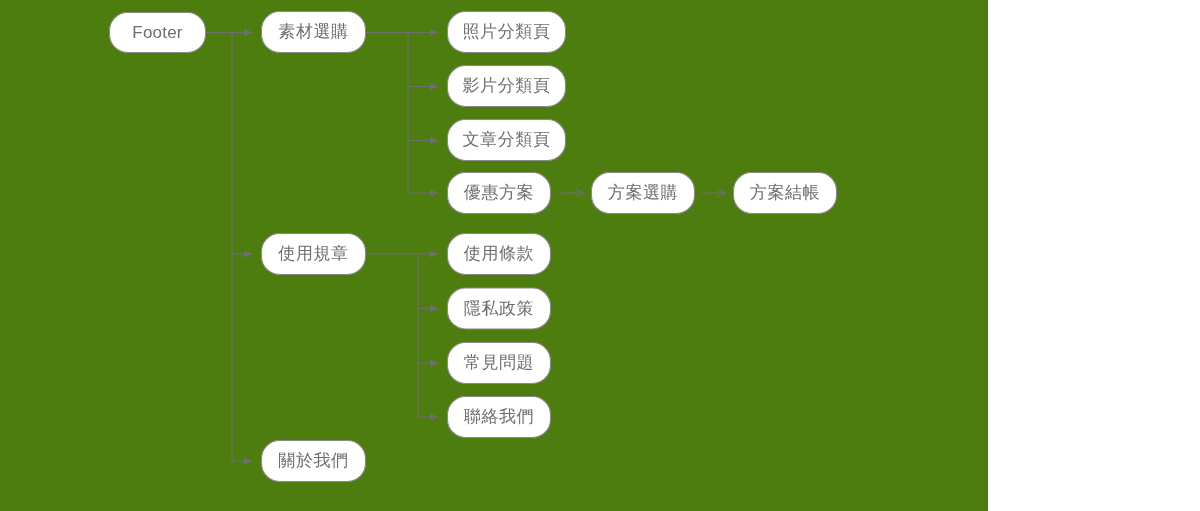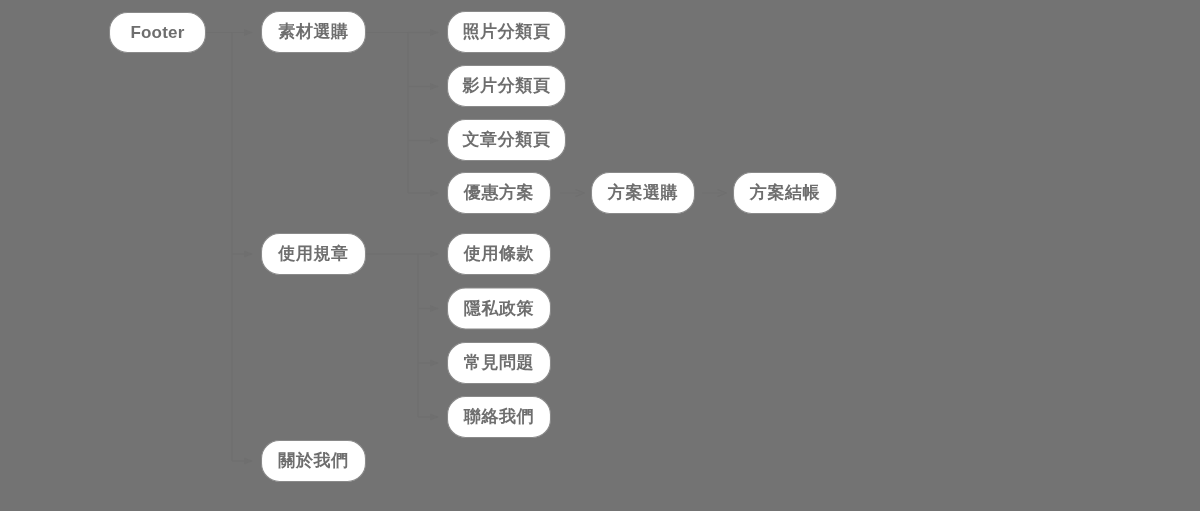"Footer" #diagram-root { background: #737373 -> #4d7c0f; font-weight: bold -> none; width: 1200px -> 988px }
